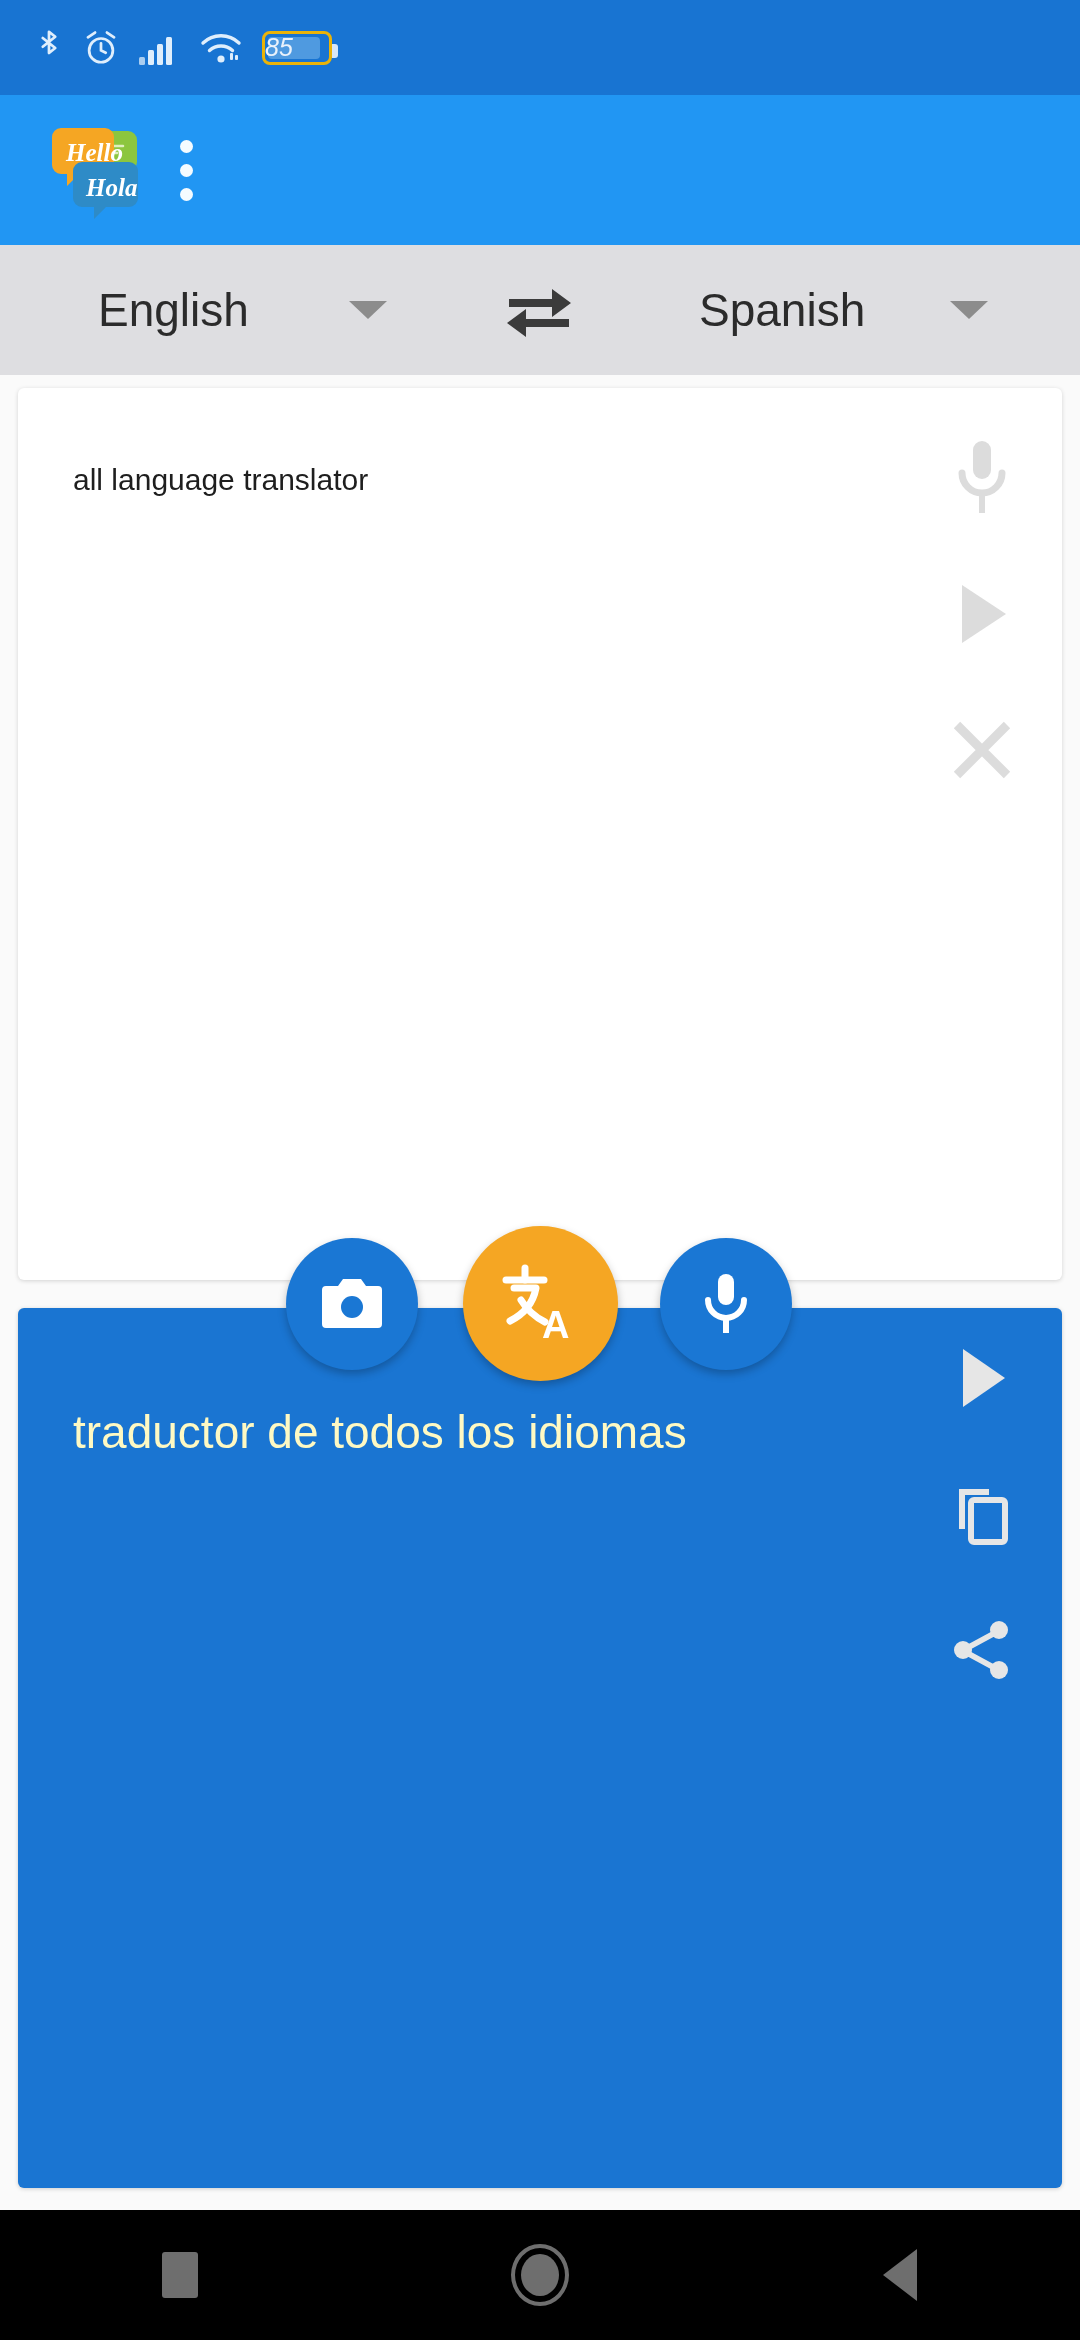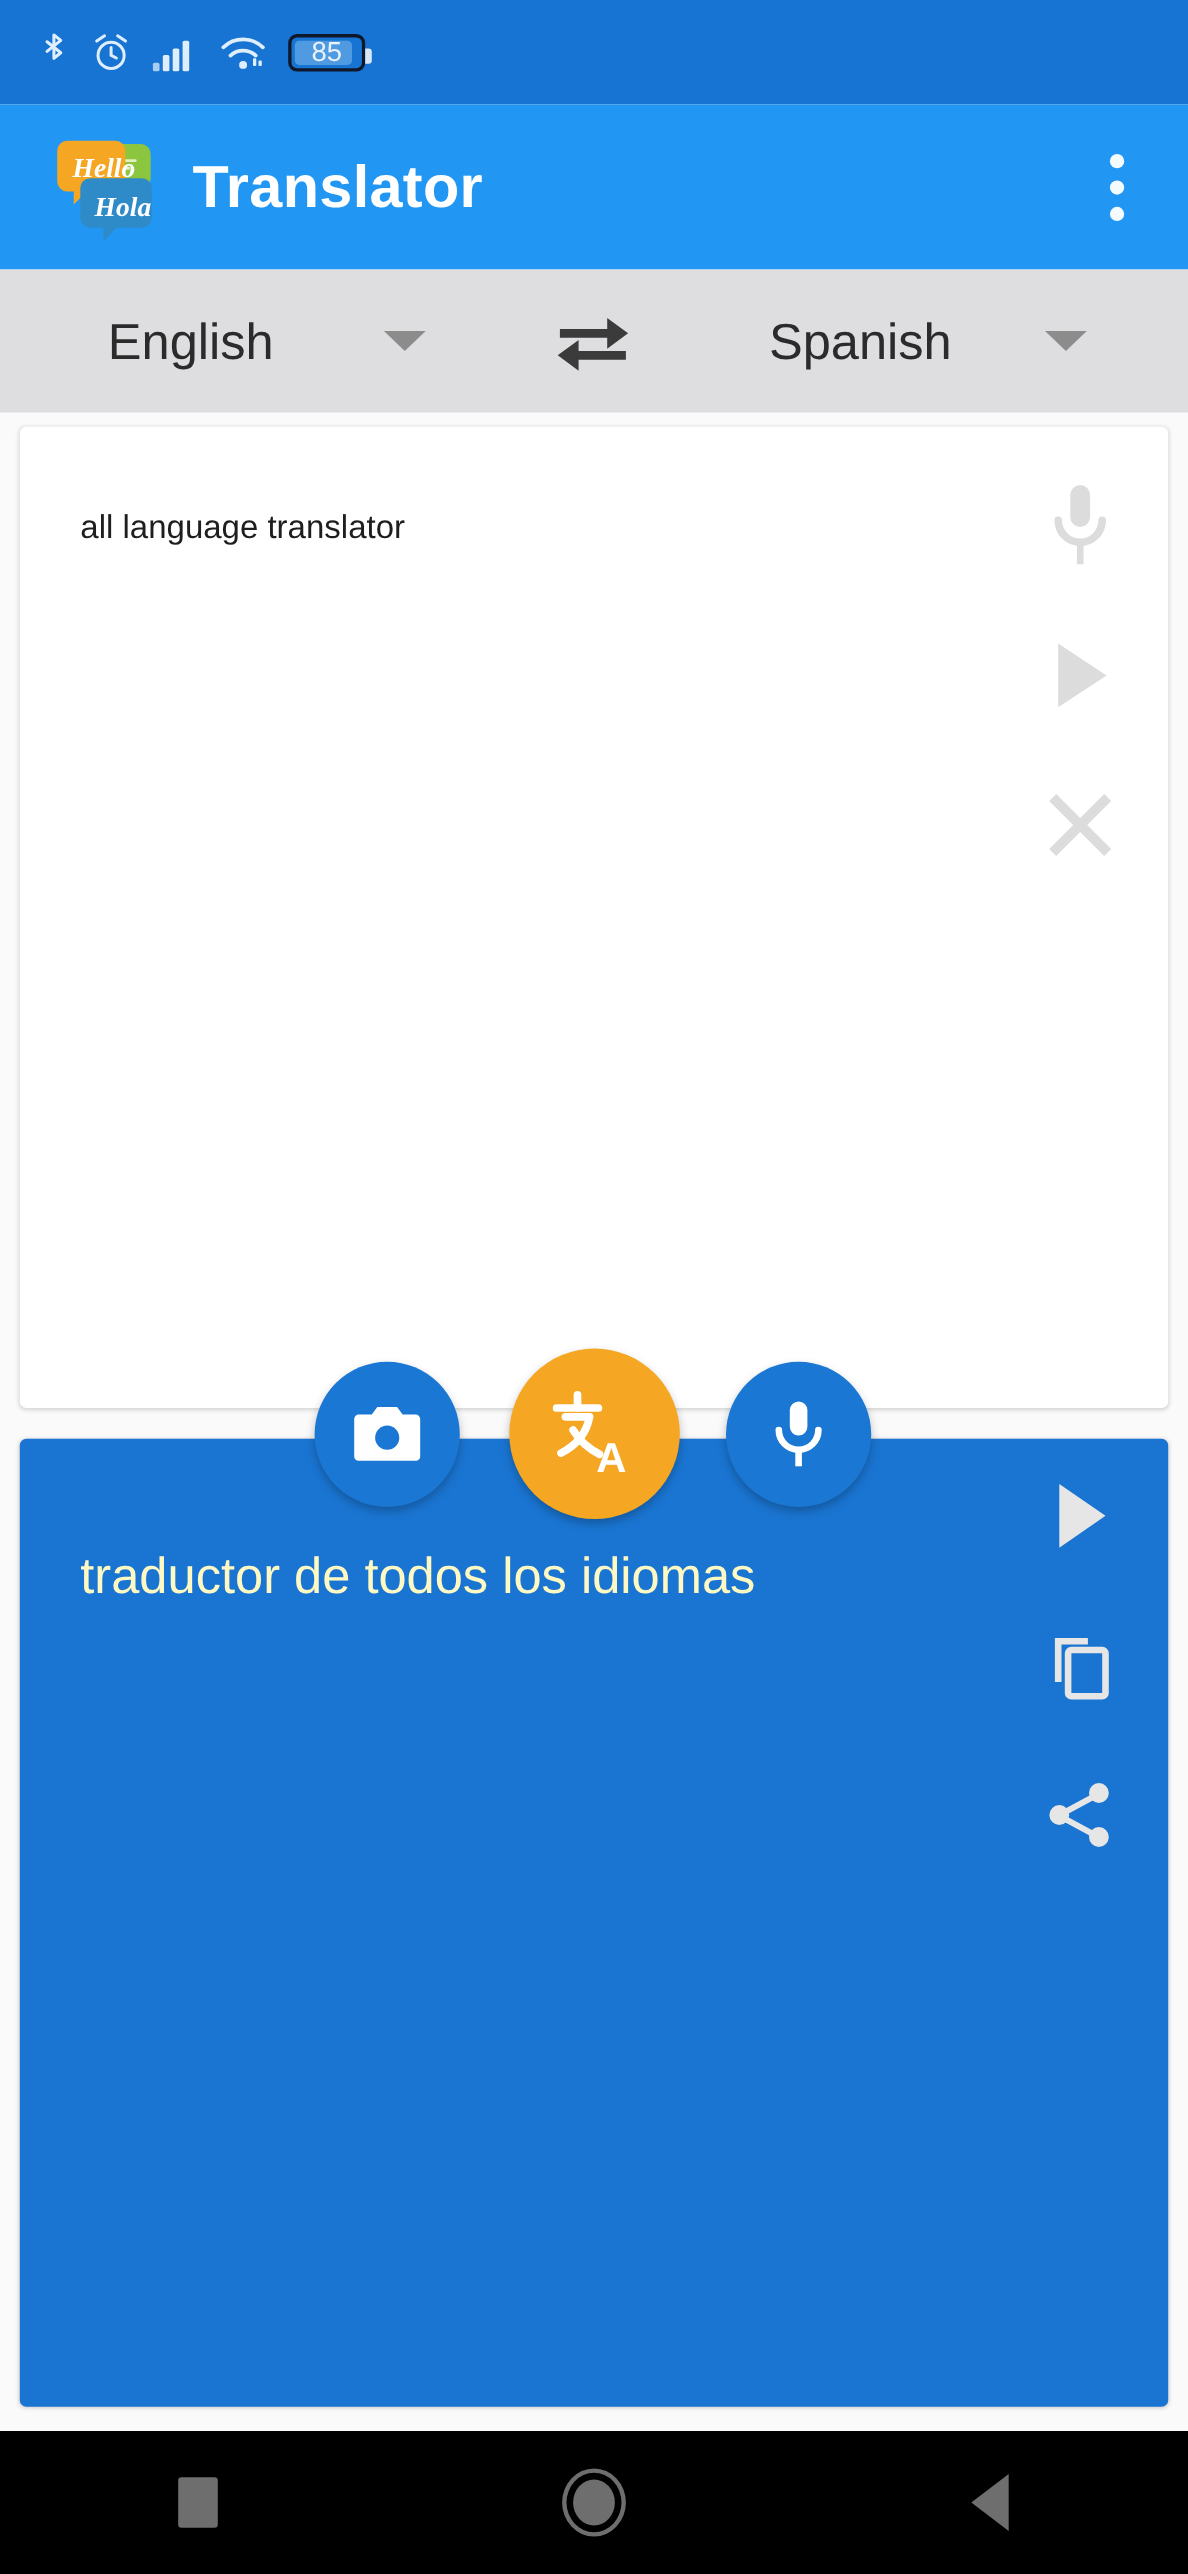"85" .battery { border: 3px solid #0f172a -> 3px solid #eab308; font-style: none -> italic; justify-content: center -> flex-start }
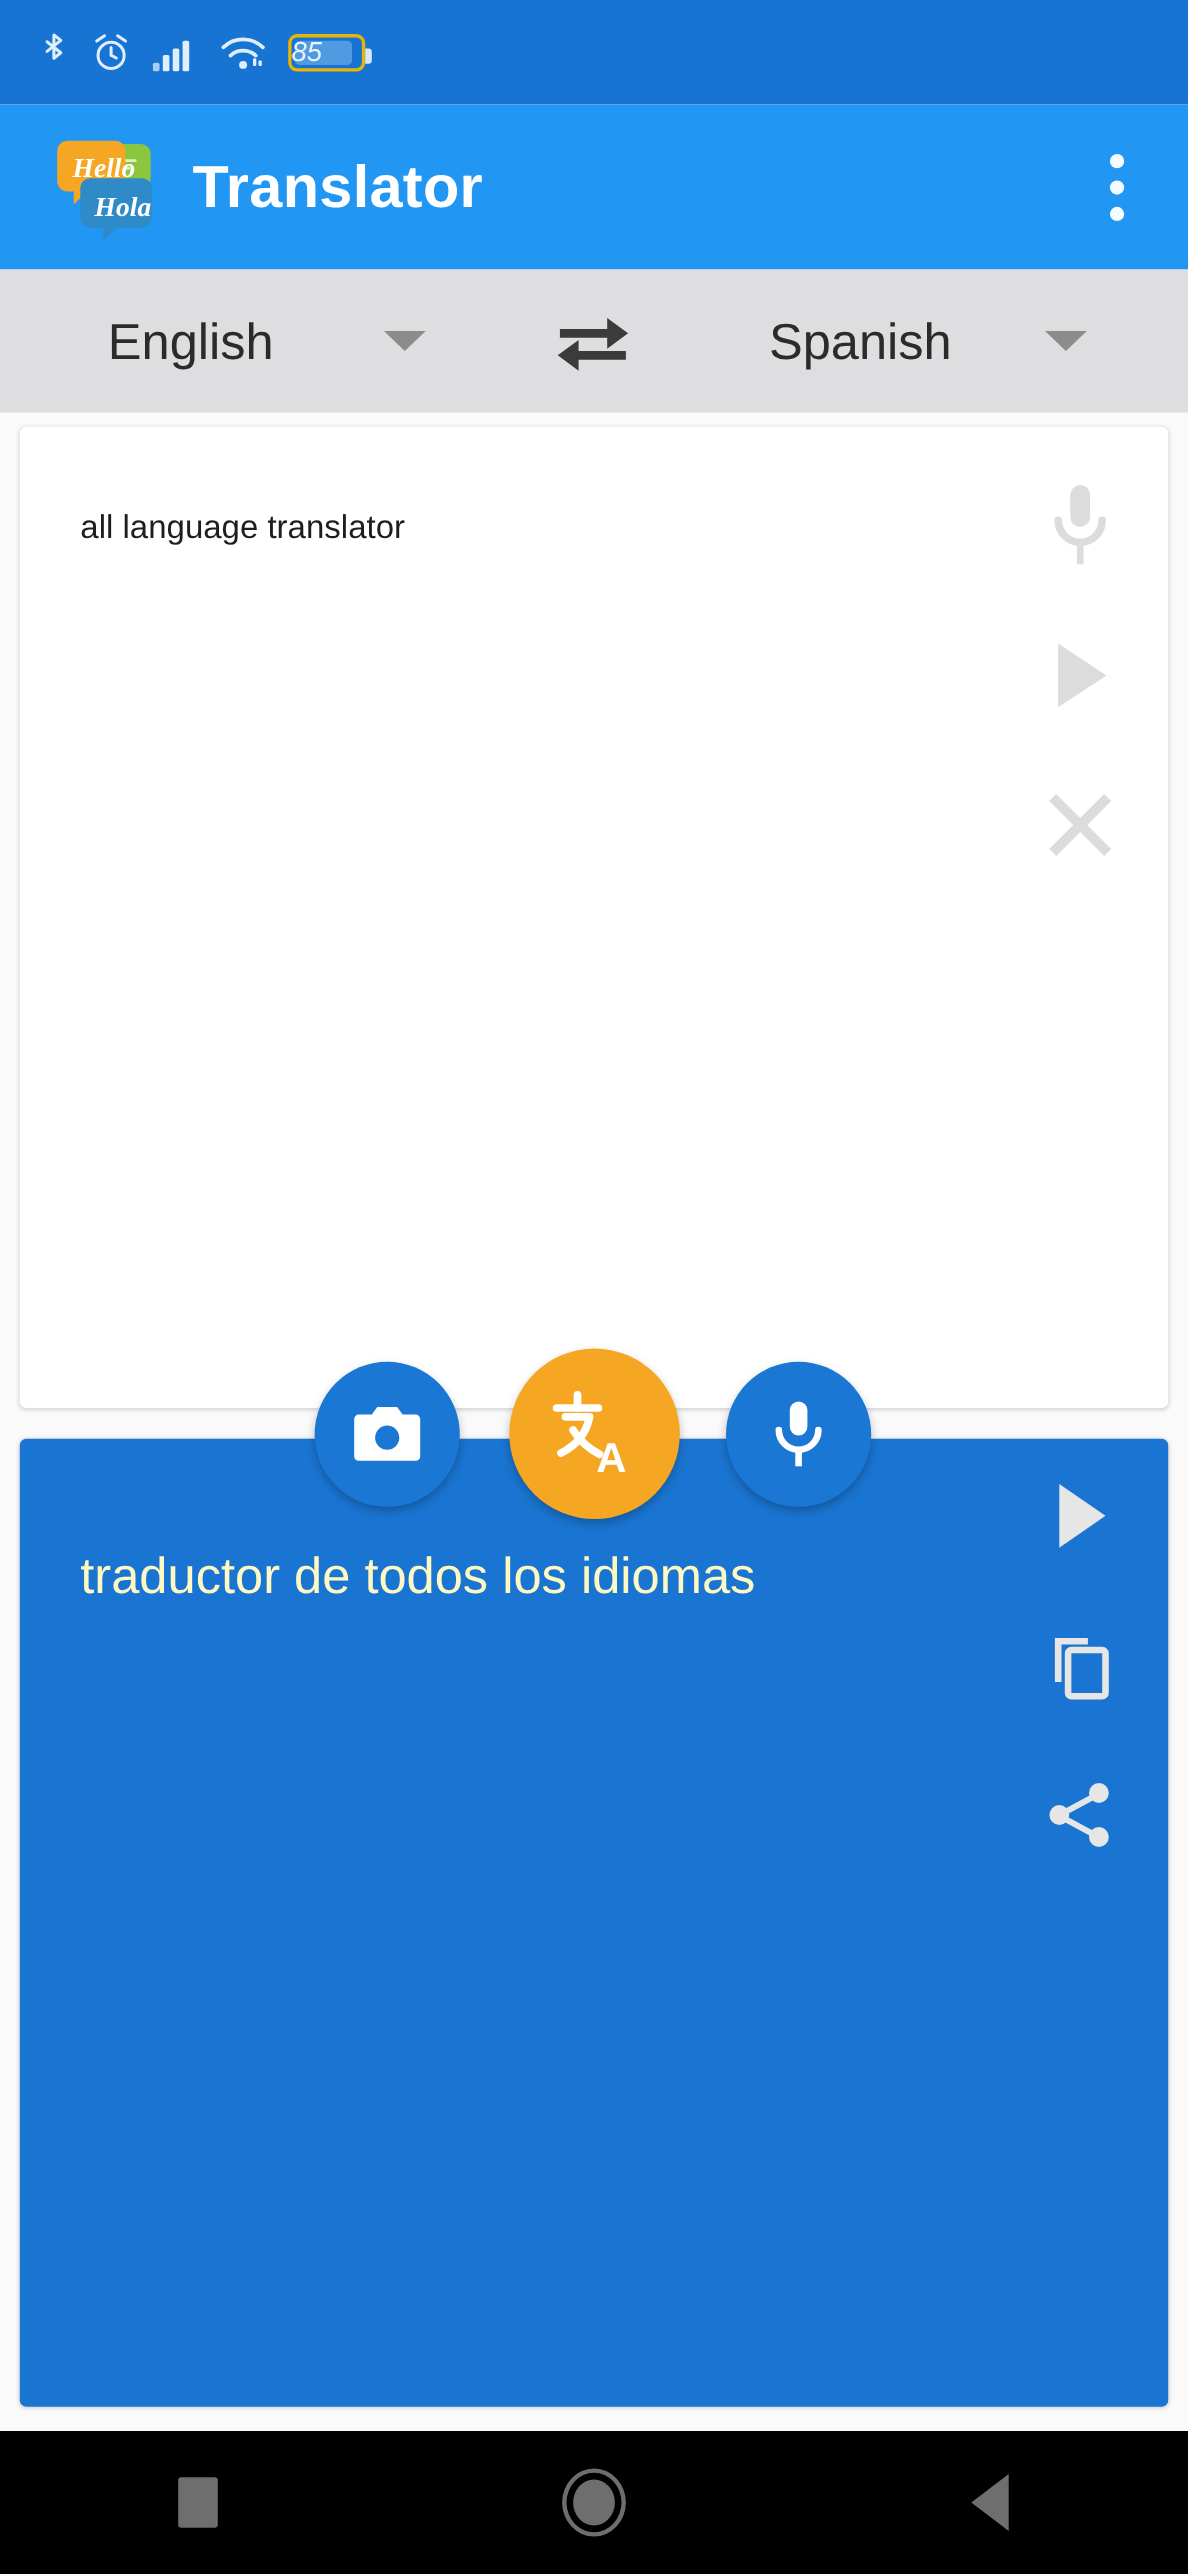"Translator" div { html: <div>Translator</div> -> none }
